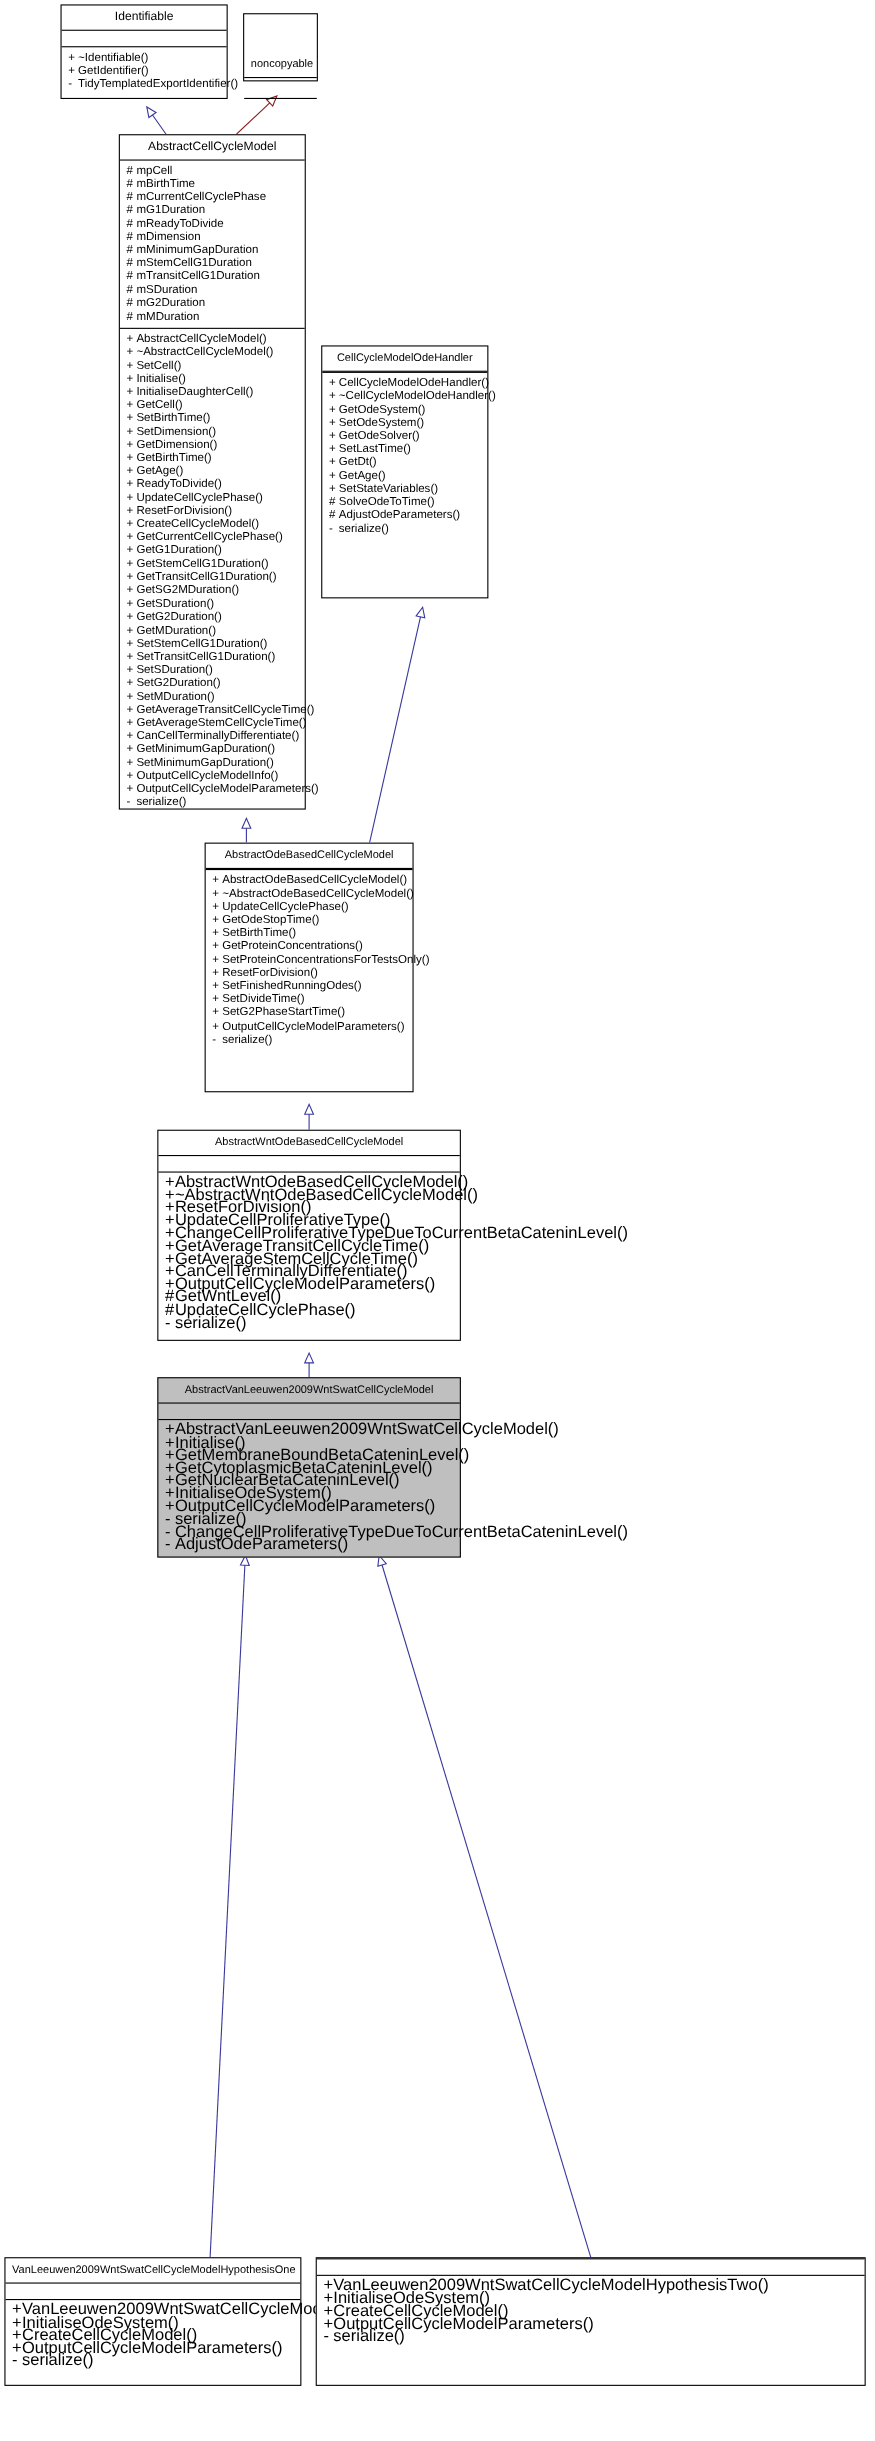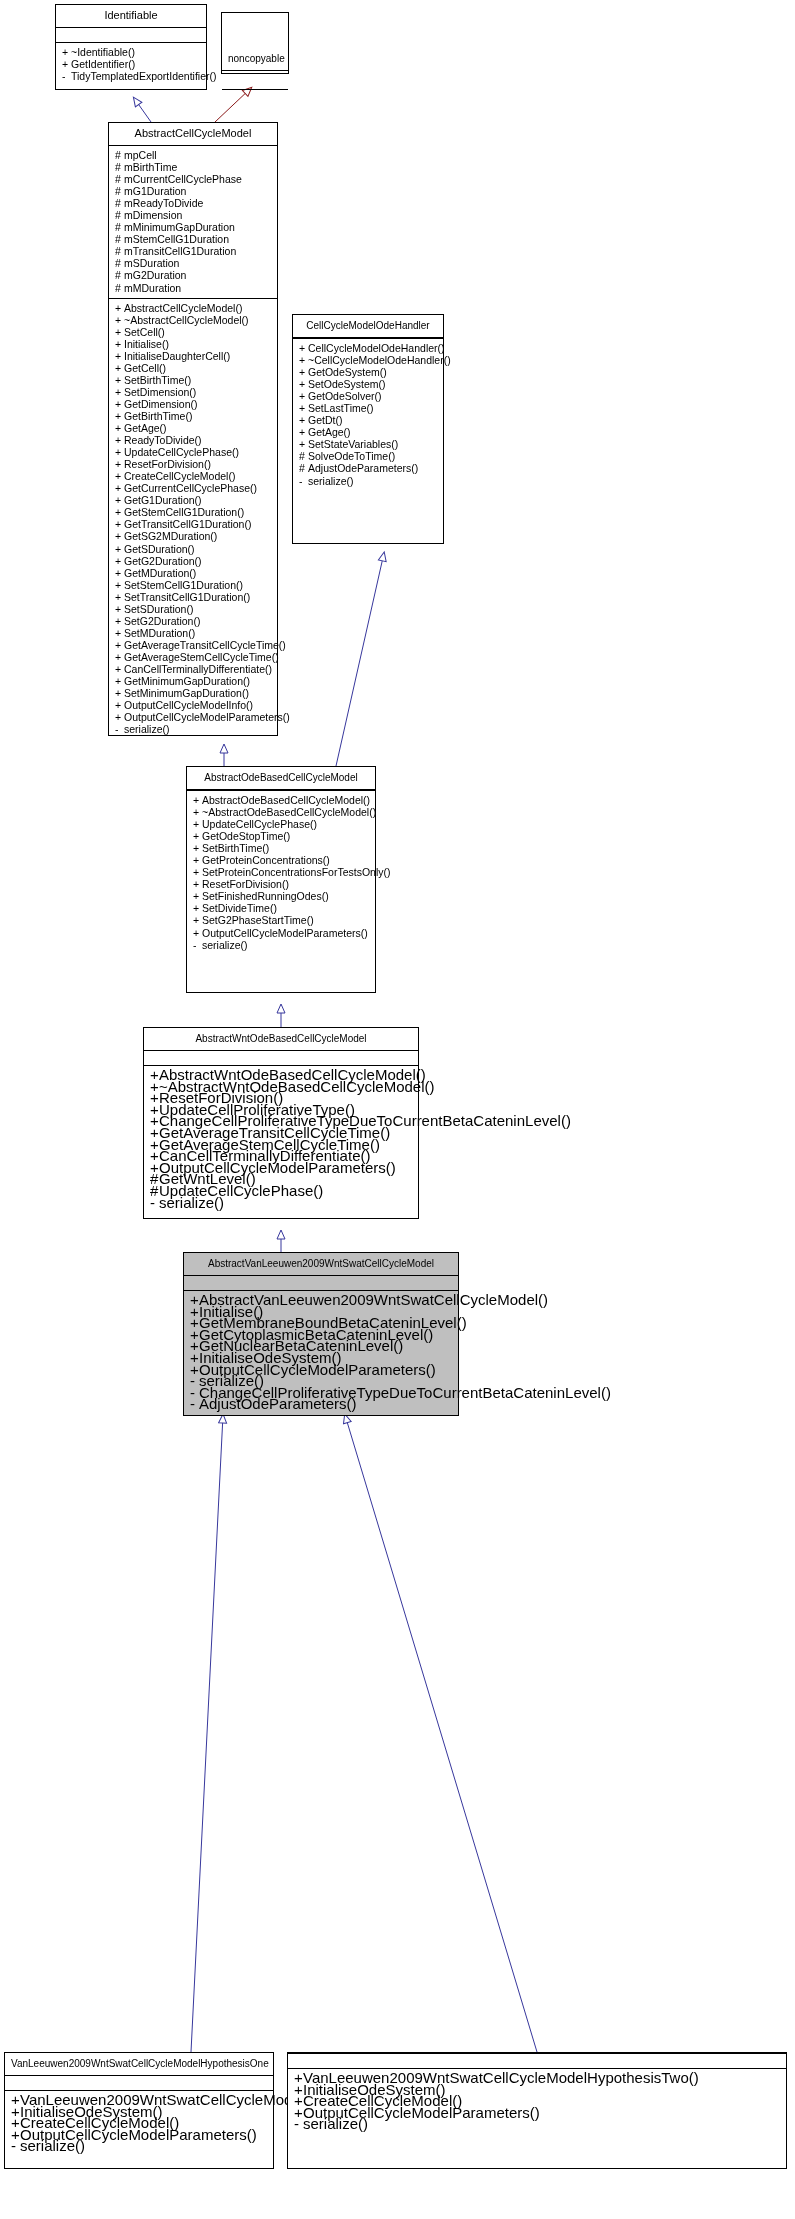"AbstractVanLeeuwen2009WntSwatCellCycleMo" .node.highlight { margin-left: 40px -> none }
